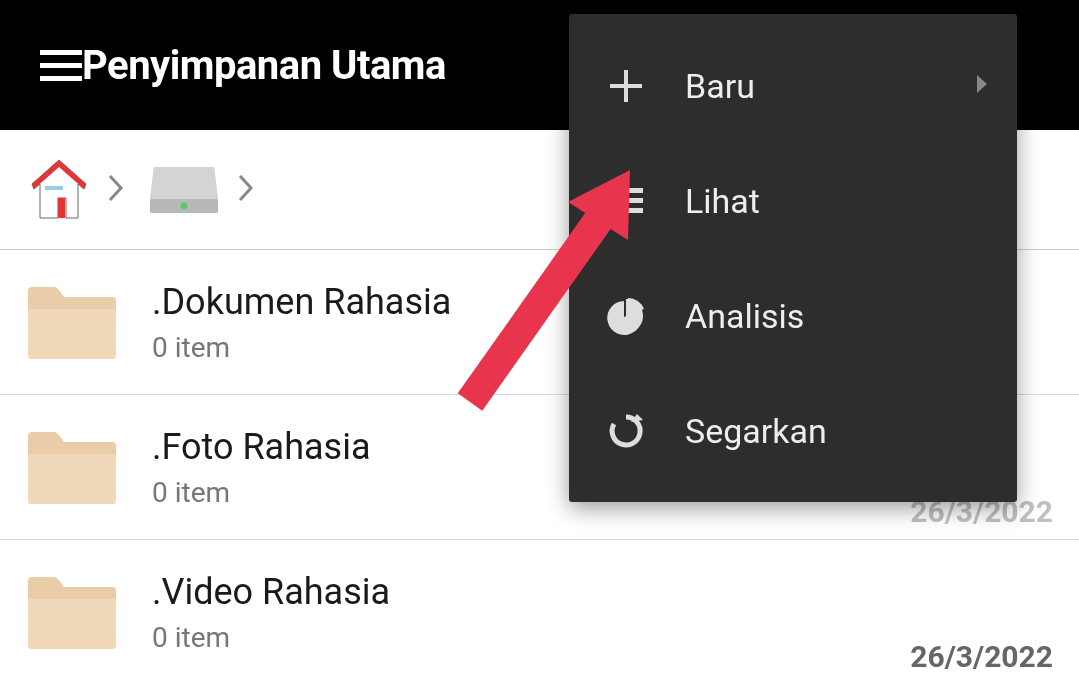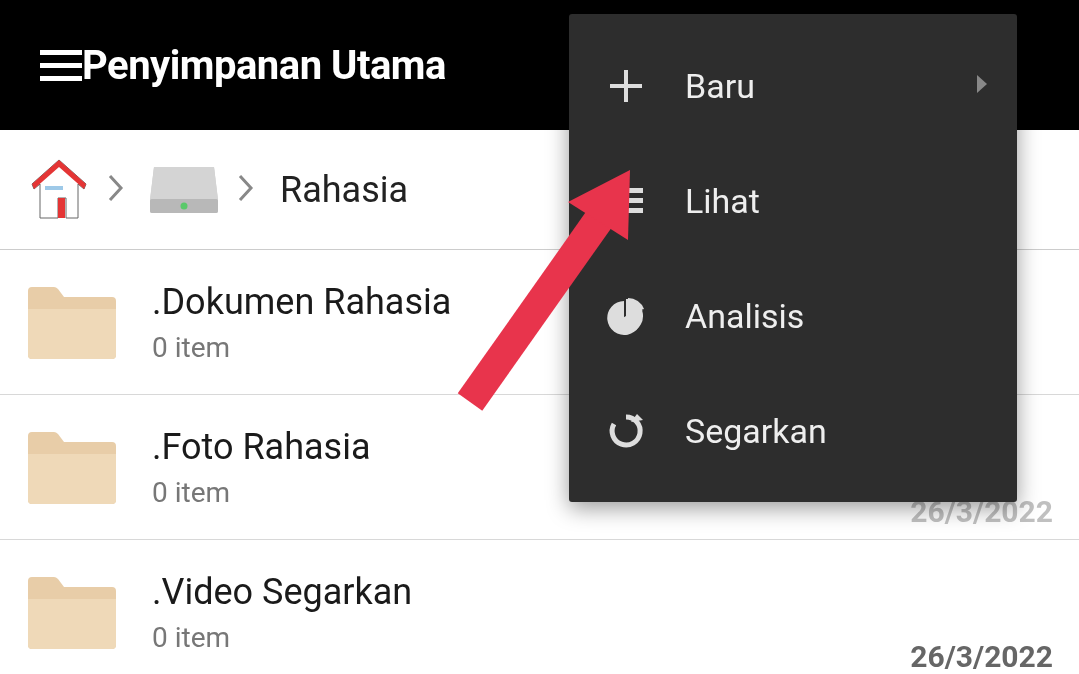"Rahasia" span.current-path { html: <span>Rahasia</span> -> none }
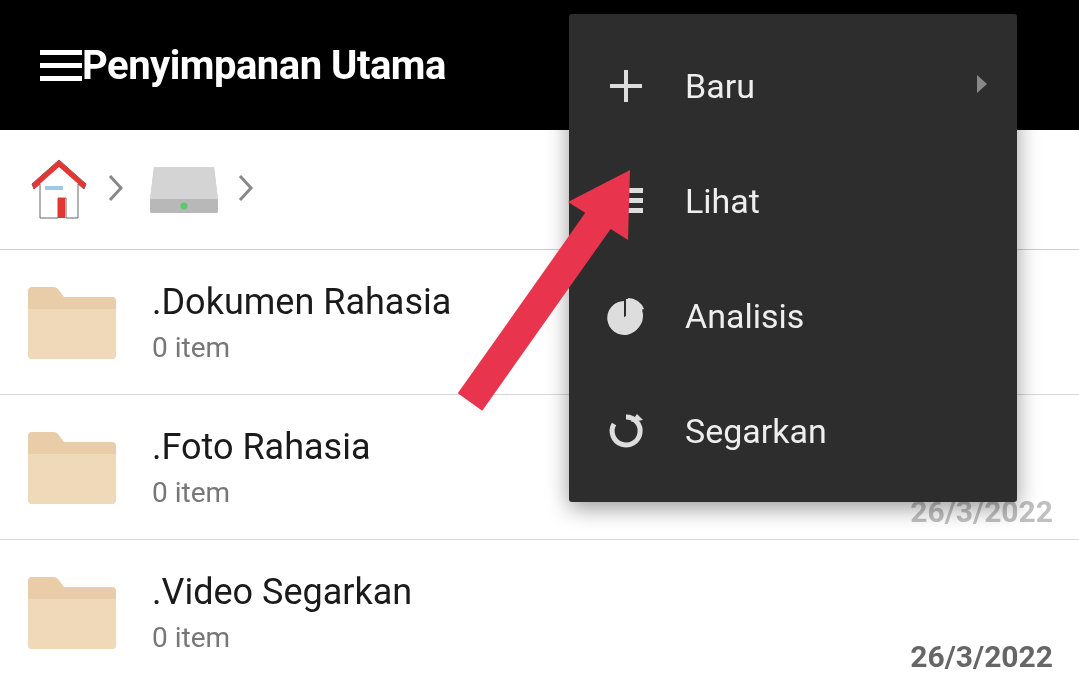".Video Segarkan" div.file-name { text: Segarkan -> Rahasia }
